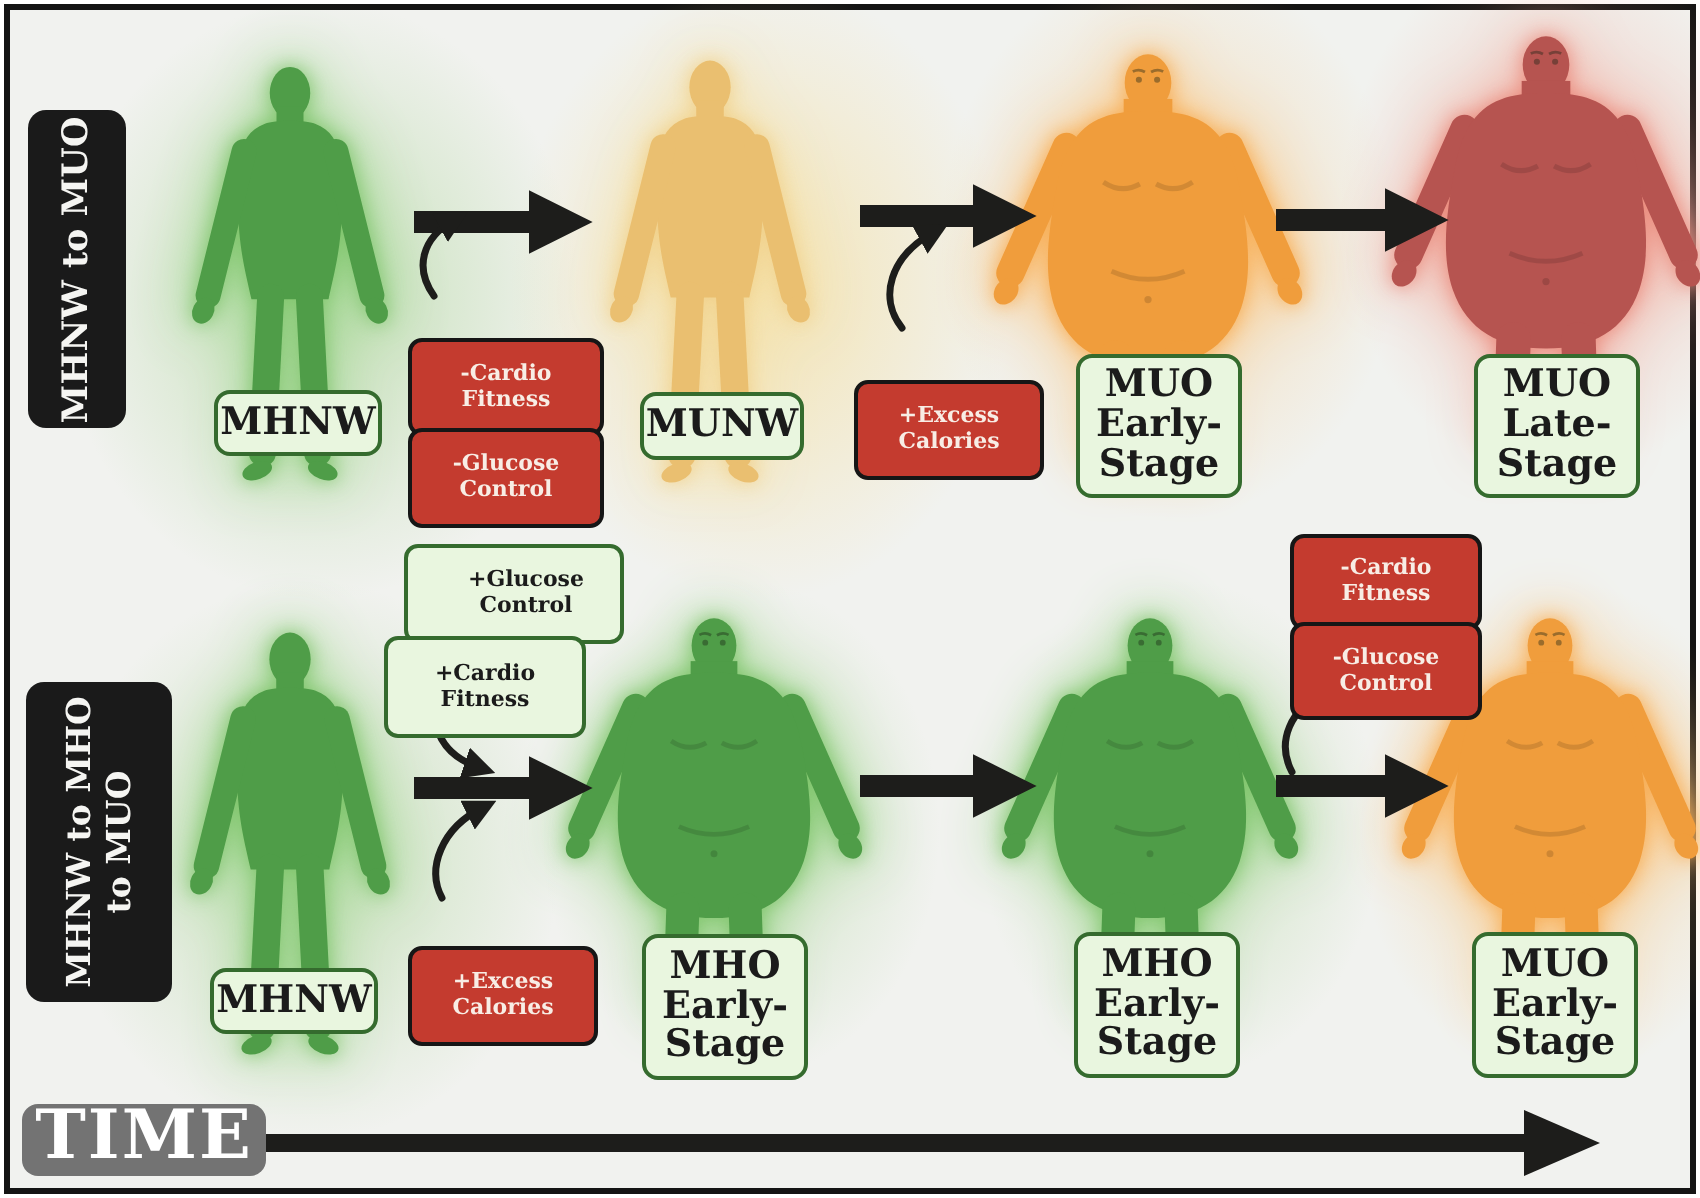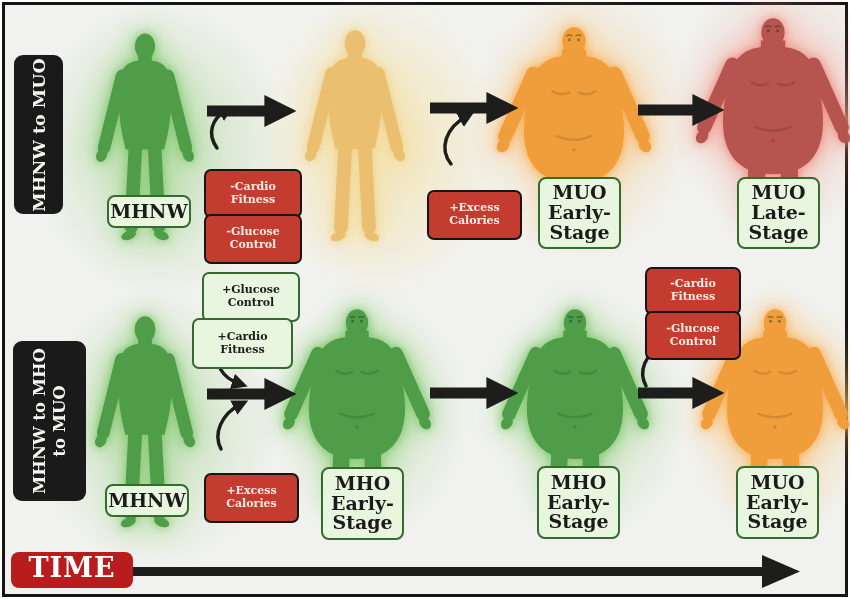"MUNW" div.stage-label { html: none -> <div> <span>MUNW</span> </div> }
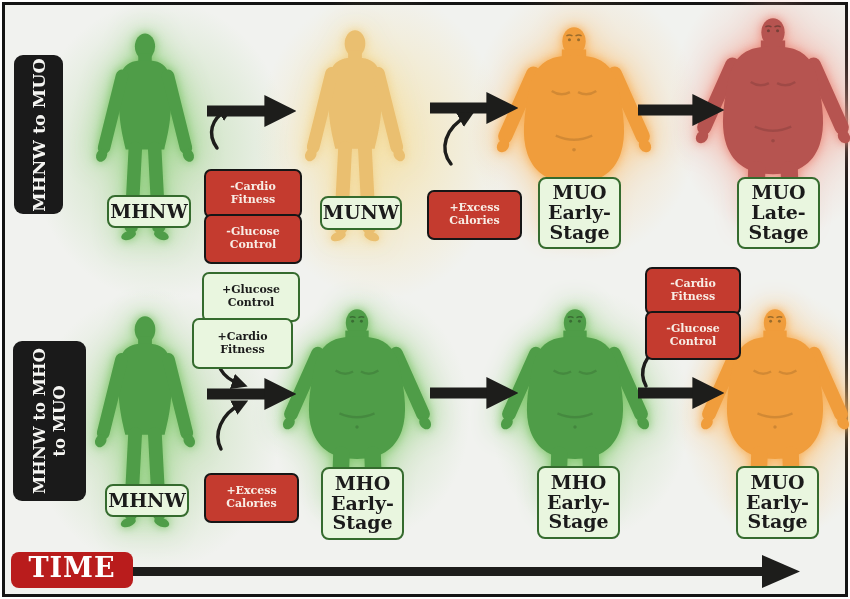"+Glucose" div.factor { padding-left: none -> 12px }
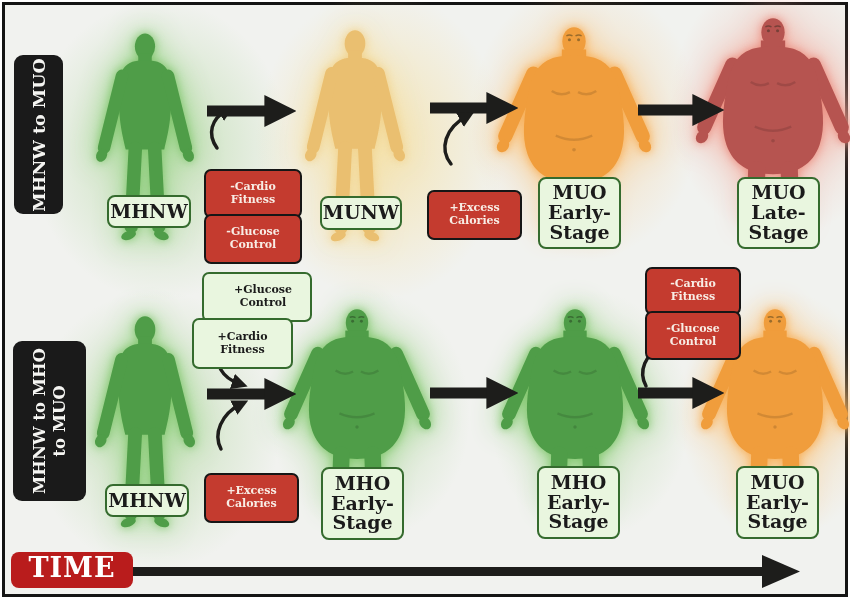"TIME" .time-box { align-items: flex-start -> flex-end; background: #b91c1c -> #737373; font-size: 27px -> 34px }
